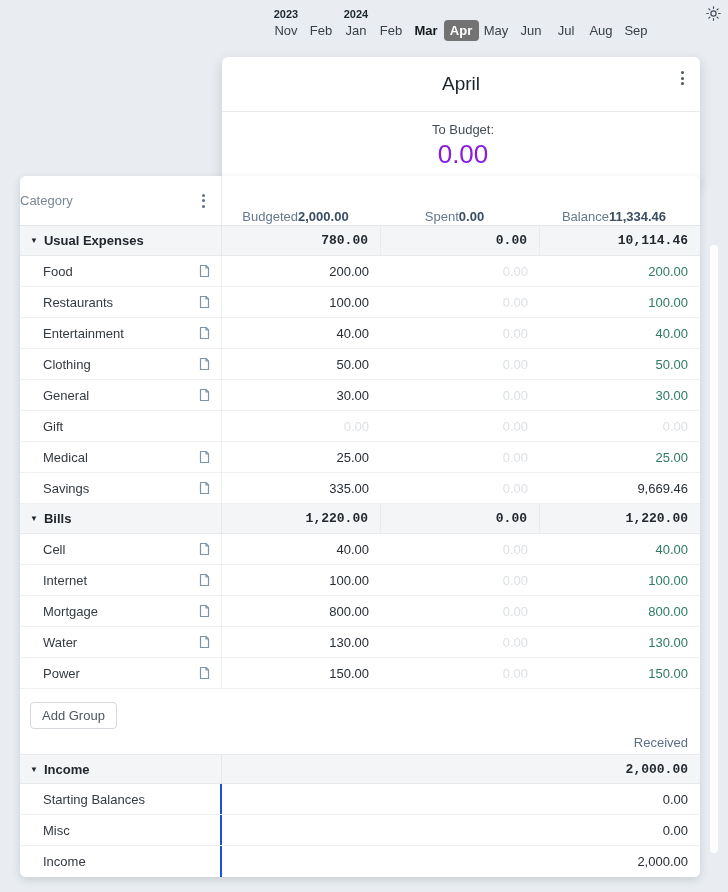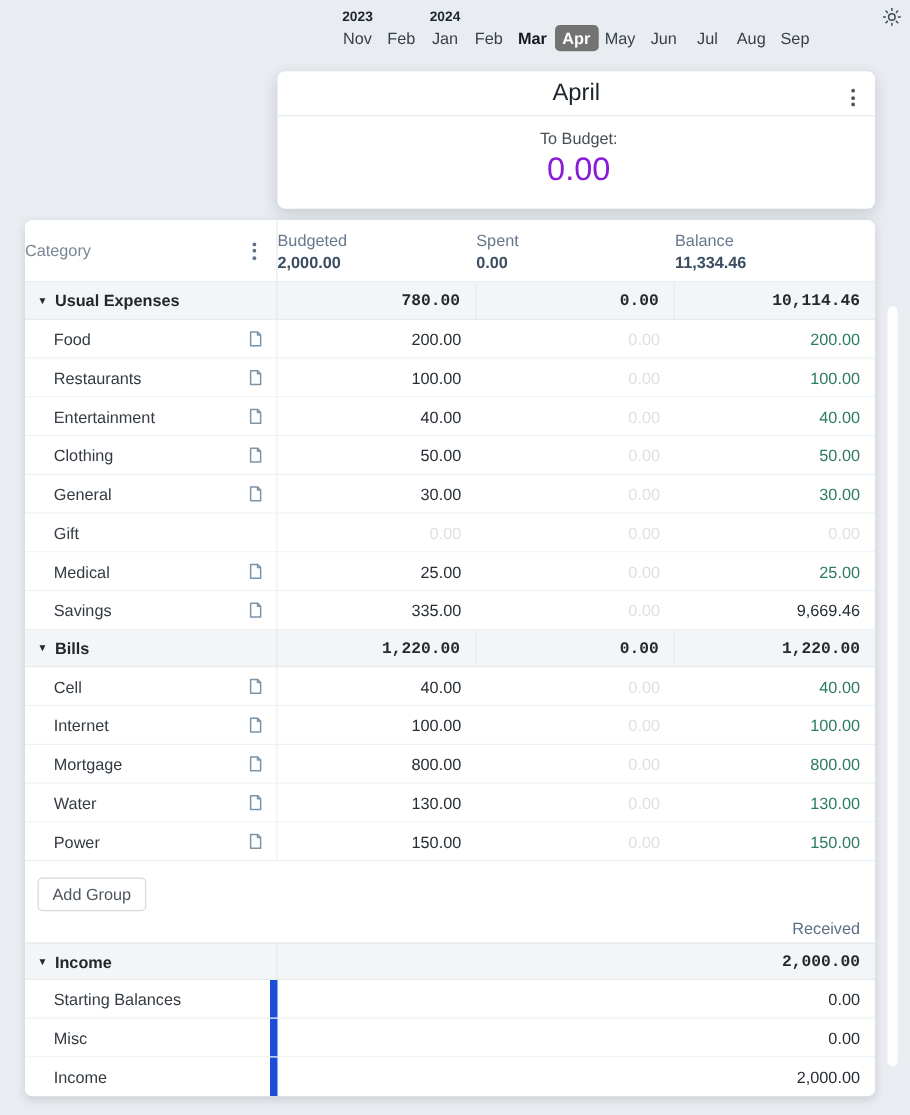"April" .card-header { height: 36px -> 55px }
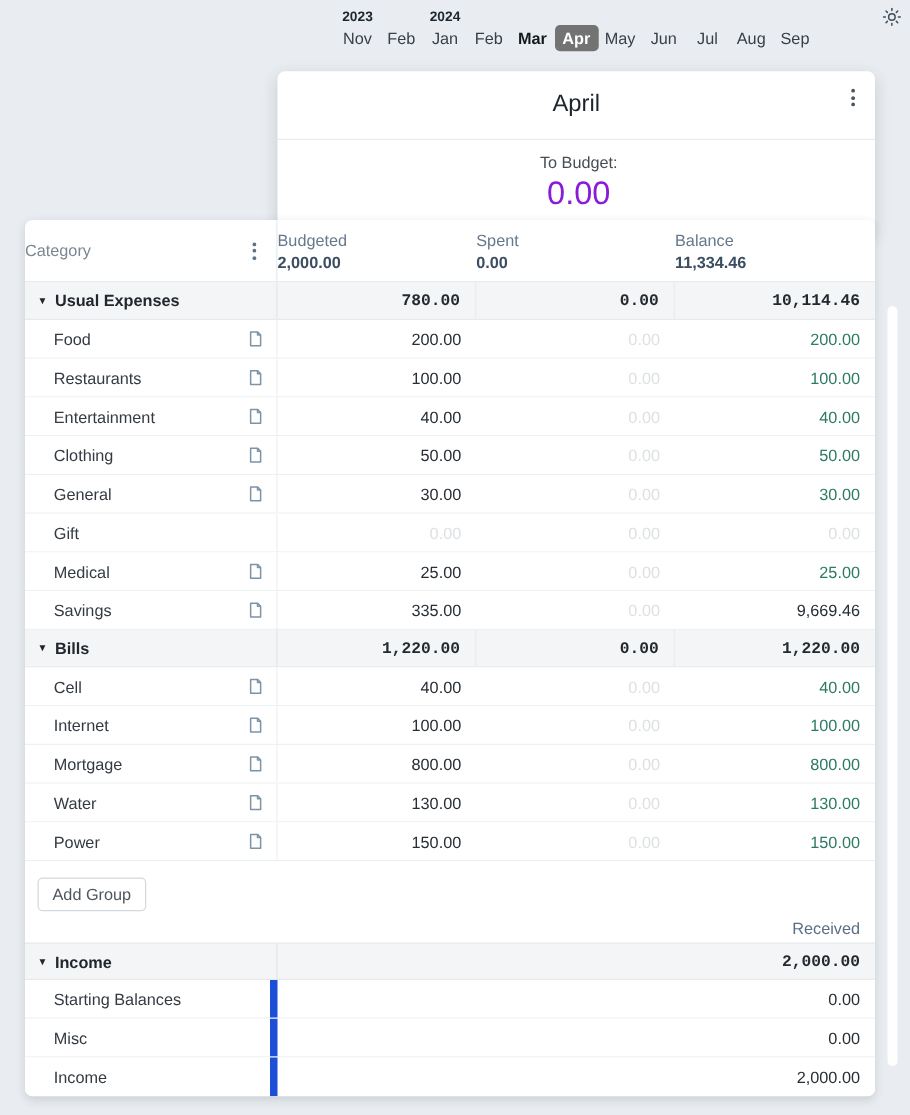"Budgeted" .col-head { align-items: flex-start -> flex-end; flex-direction: column -> row }
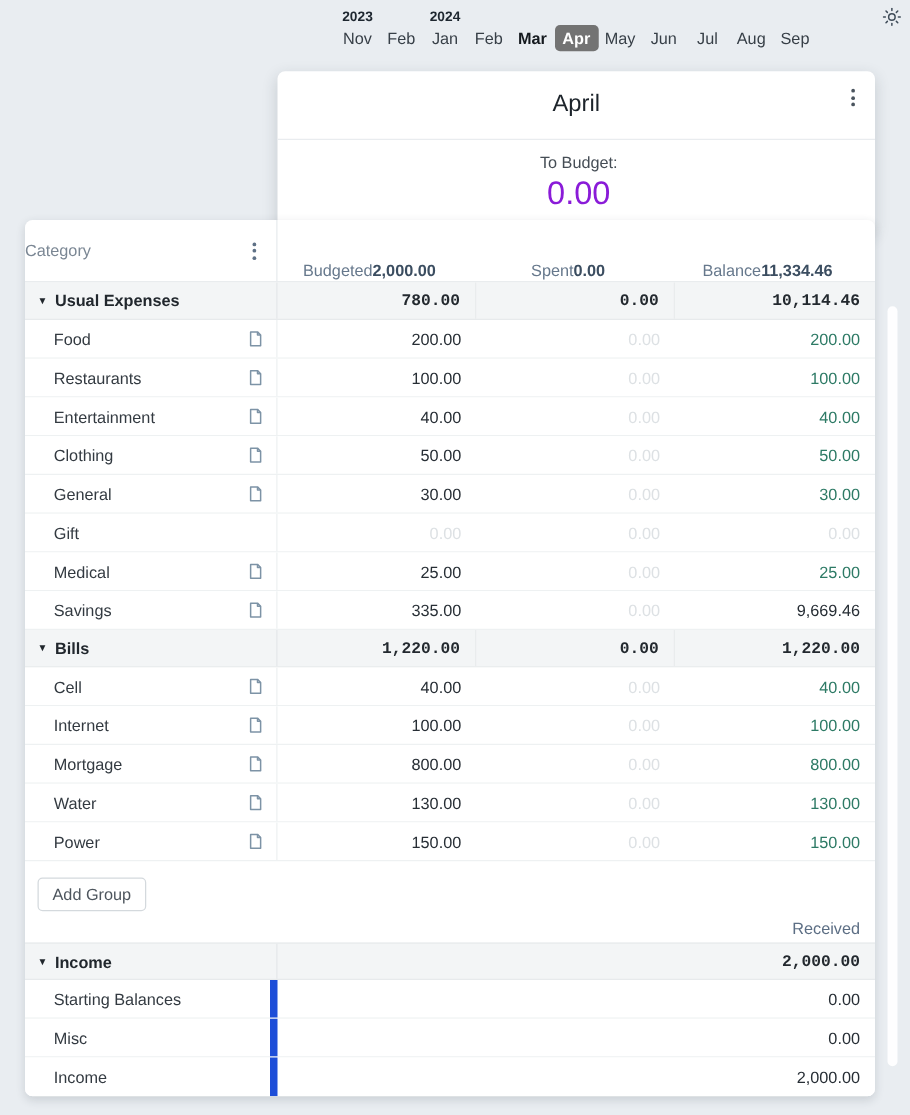"Starting Balances" .income-row .name-cell { border-right: 6px solid #1d4ed8 -> 2px solid #1d4ed8 }
